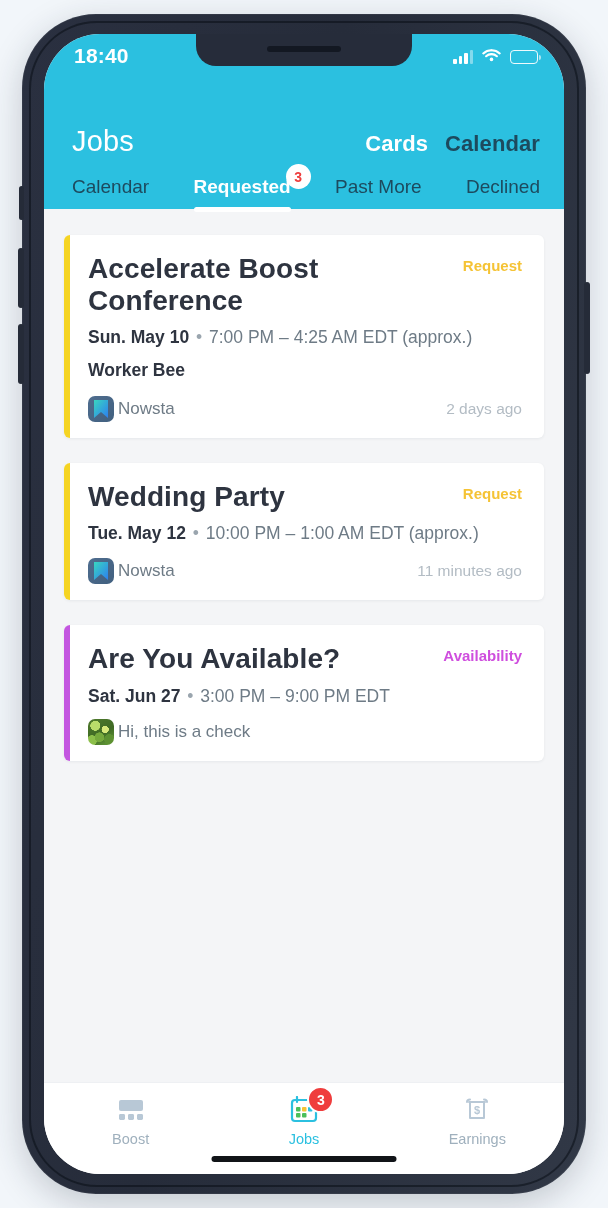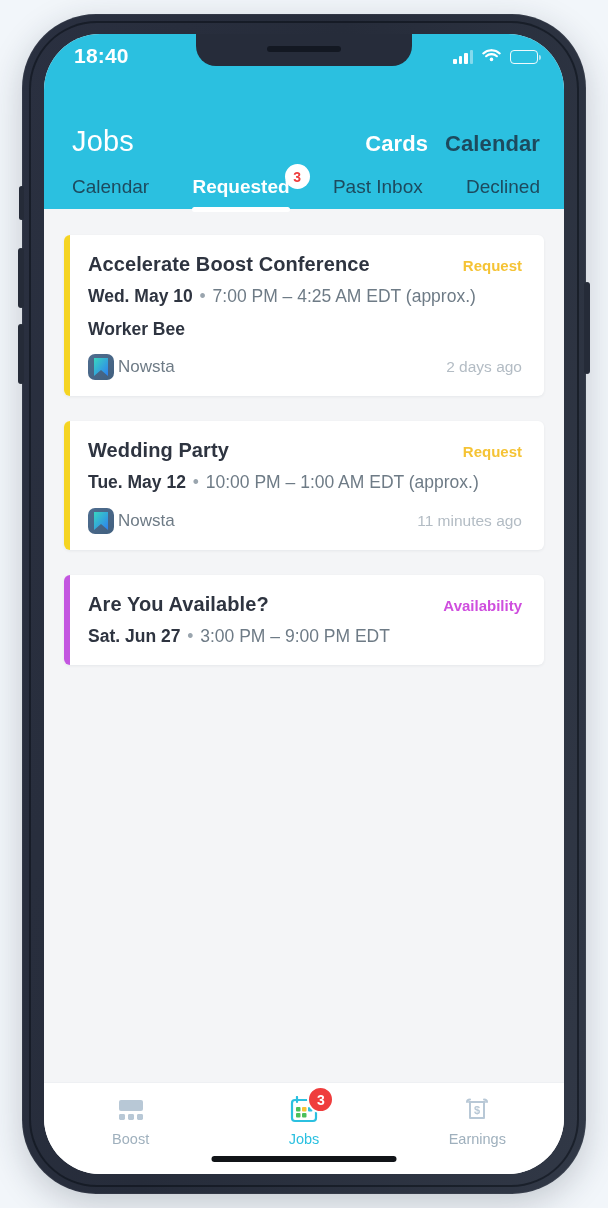"Past Inbox" span { text: Inbox -> More }
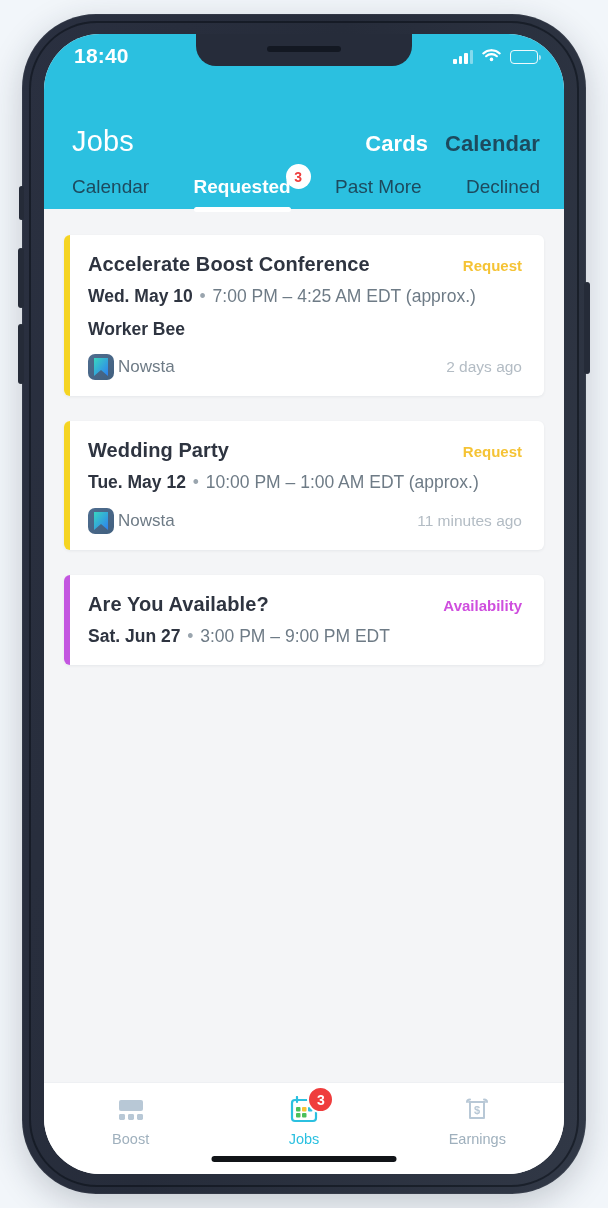"Accelerate Boost Conference" .card-title { font-size: 20px -> 28px }
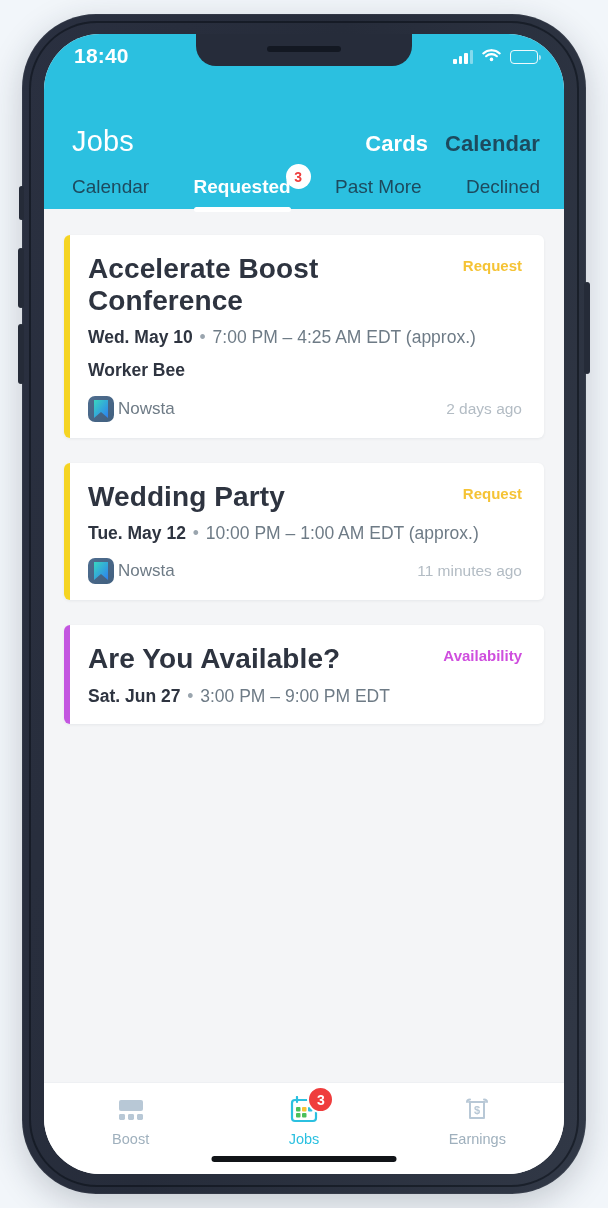"Wed. May 10" b { text: Wed -> Sun }
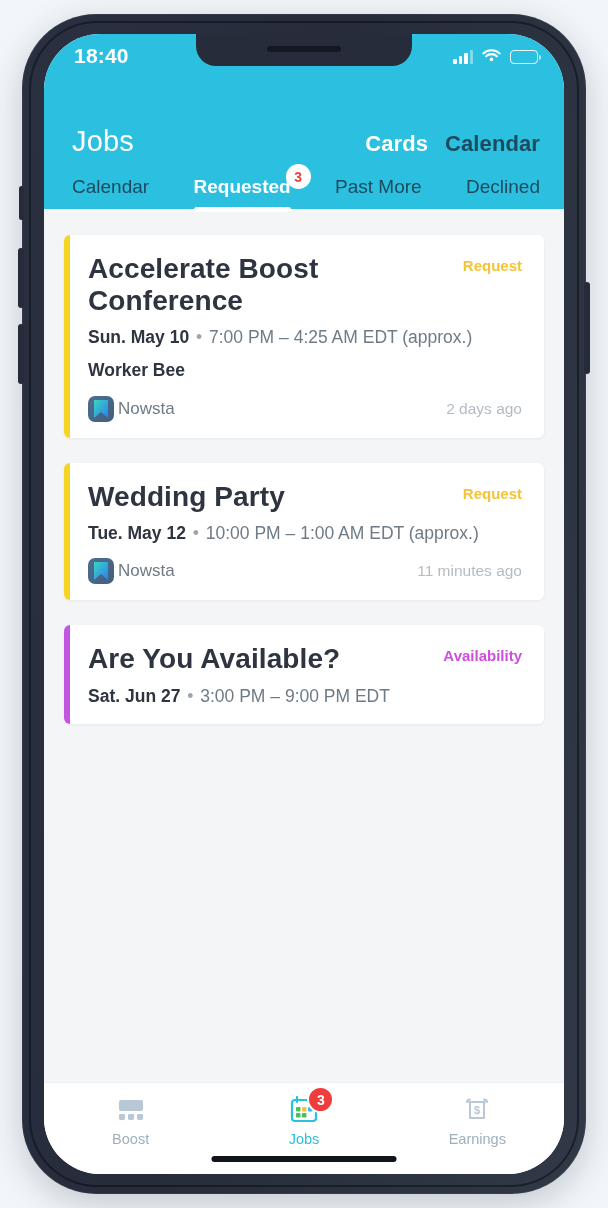"Hi, this is a check" div.card-foot { html: none -> <div> <div> <span></span> <span>Hi, this is a check</span> </div> <div></div> </div> }
